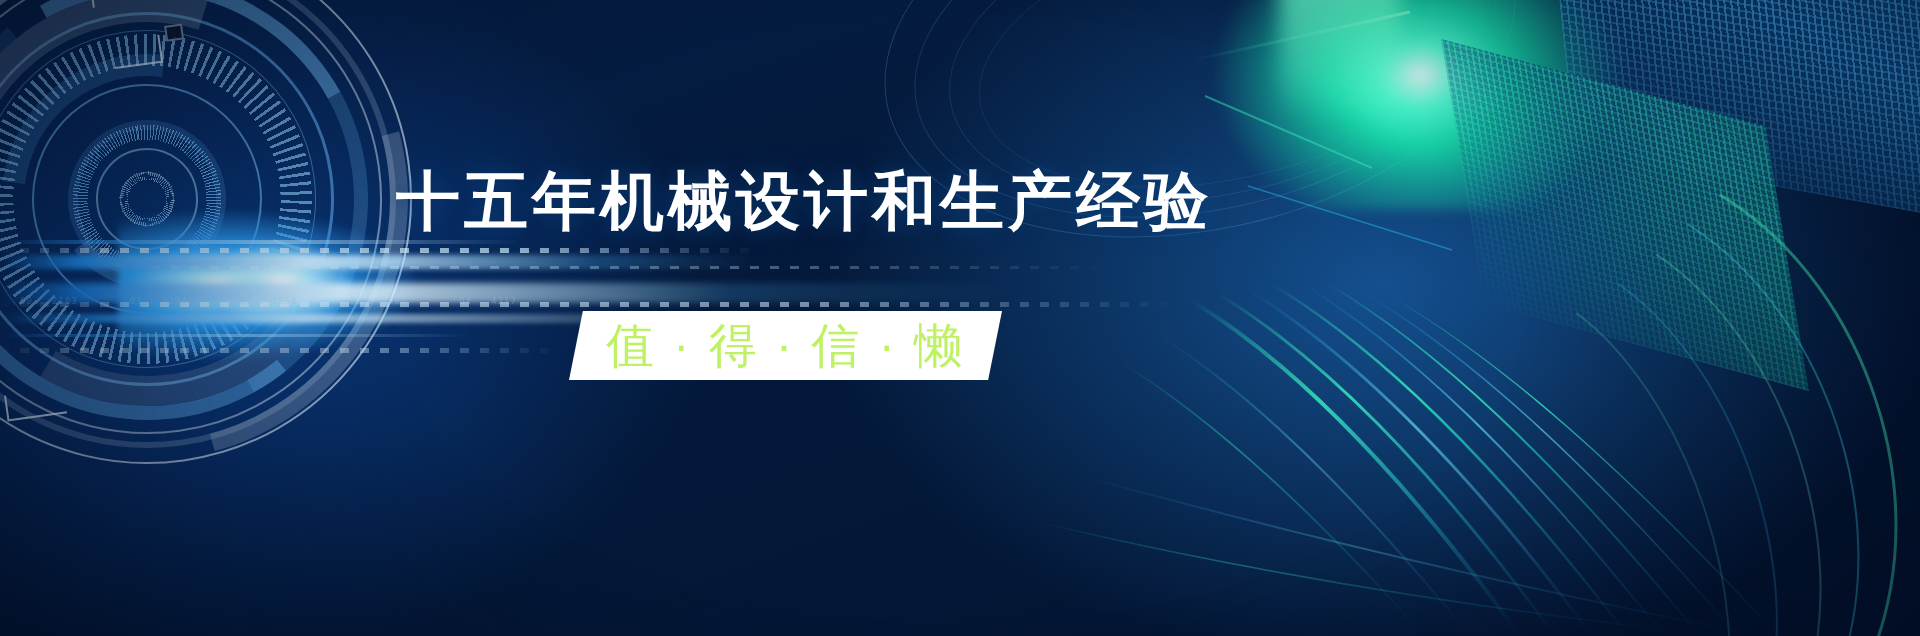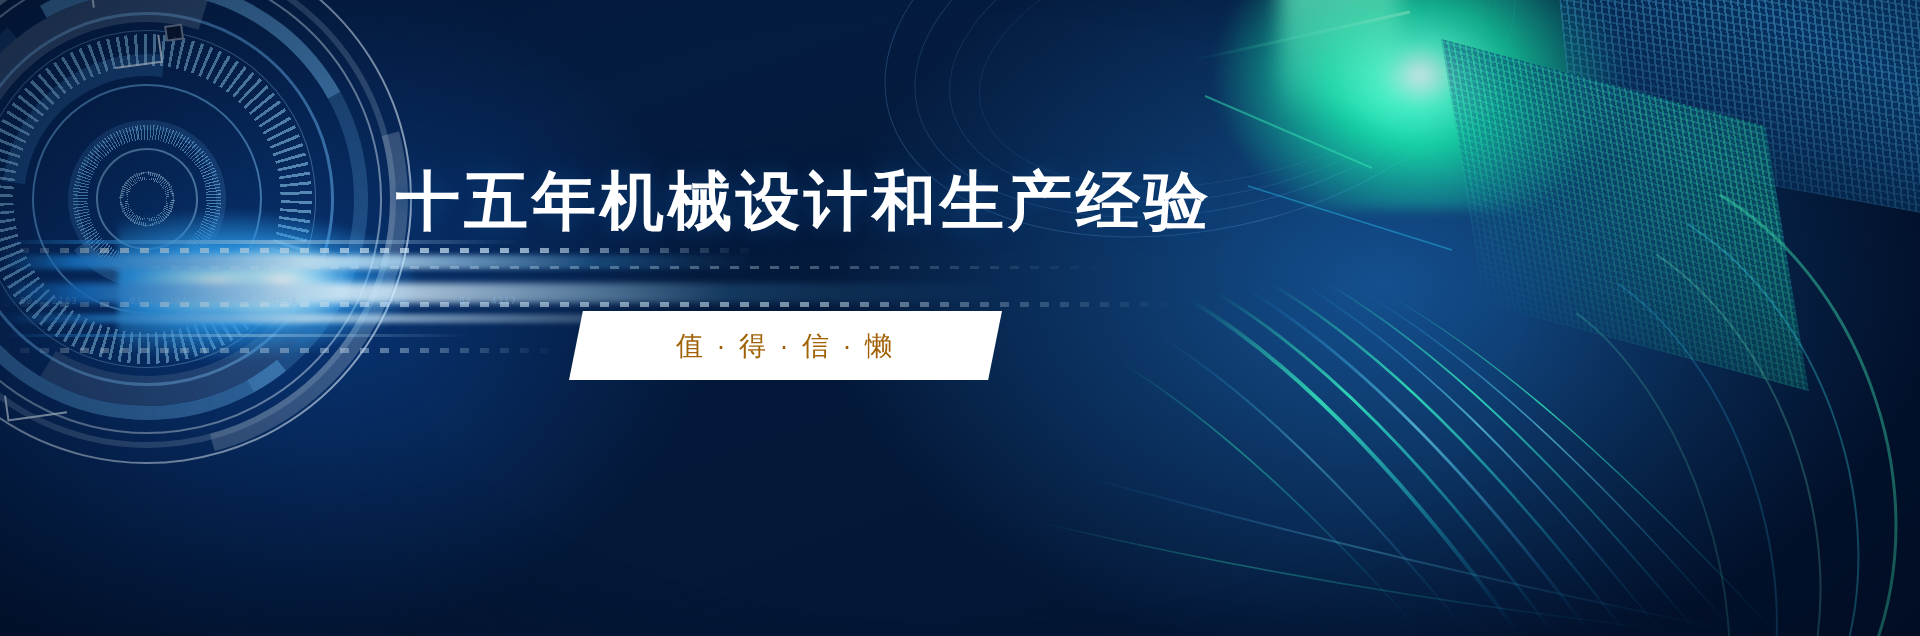"值 · 得 · 信" .tagline-text { color: #a16207 -> #bef264; font-size: 27px -> 48px }
